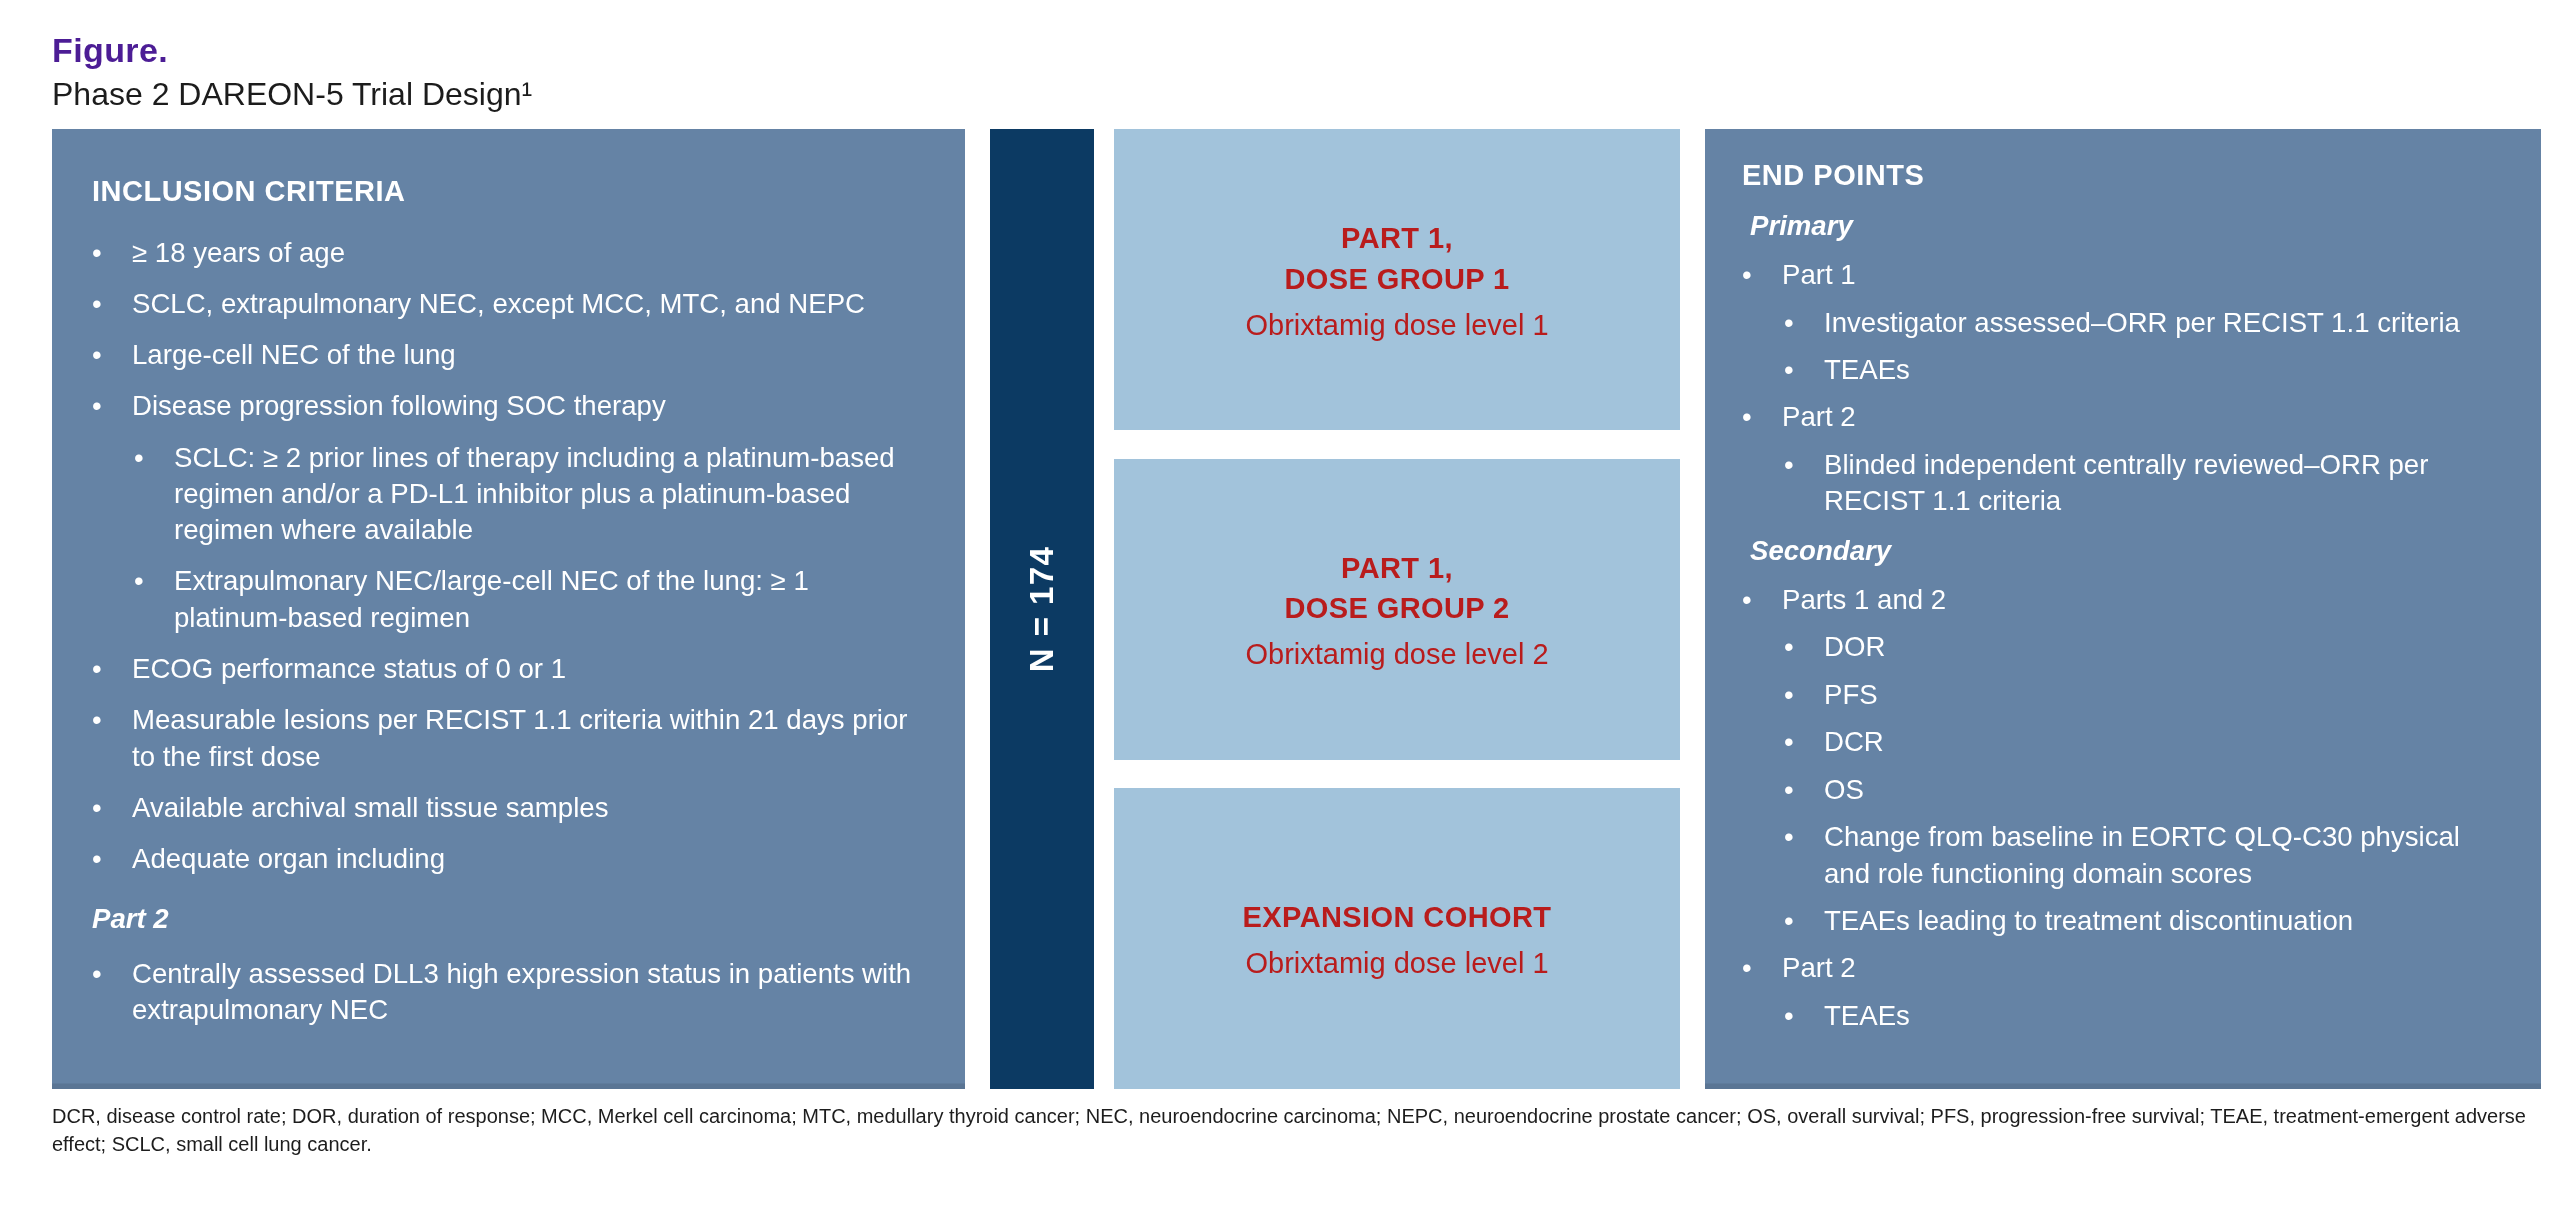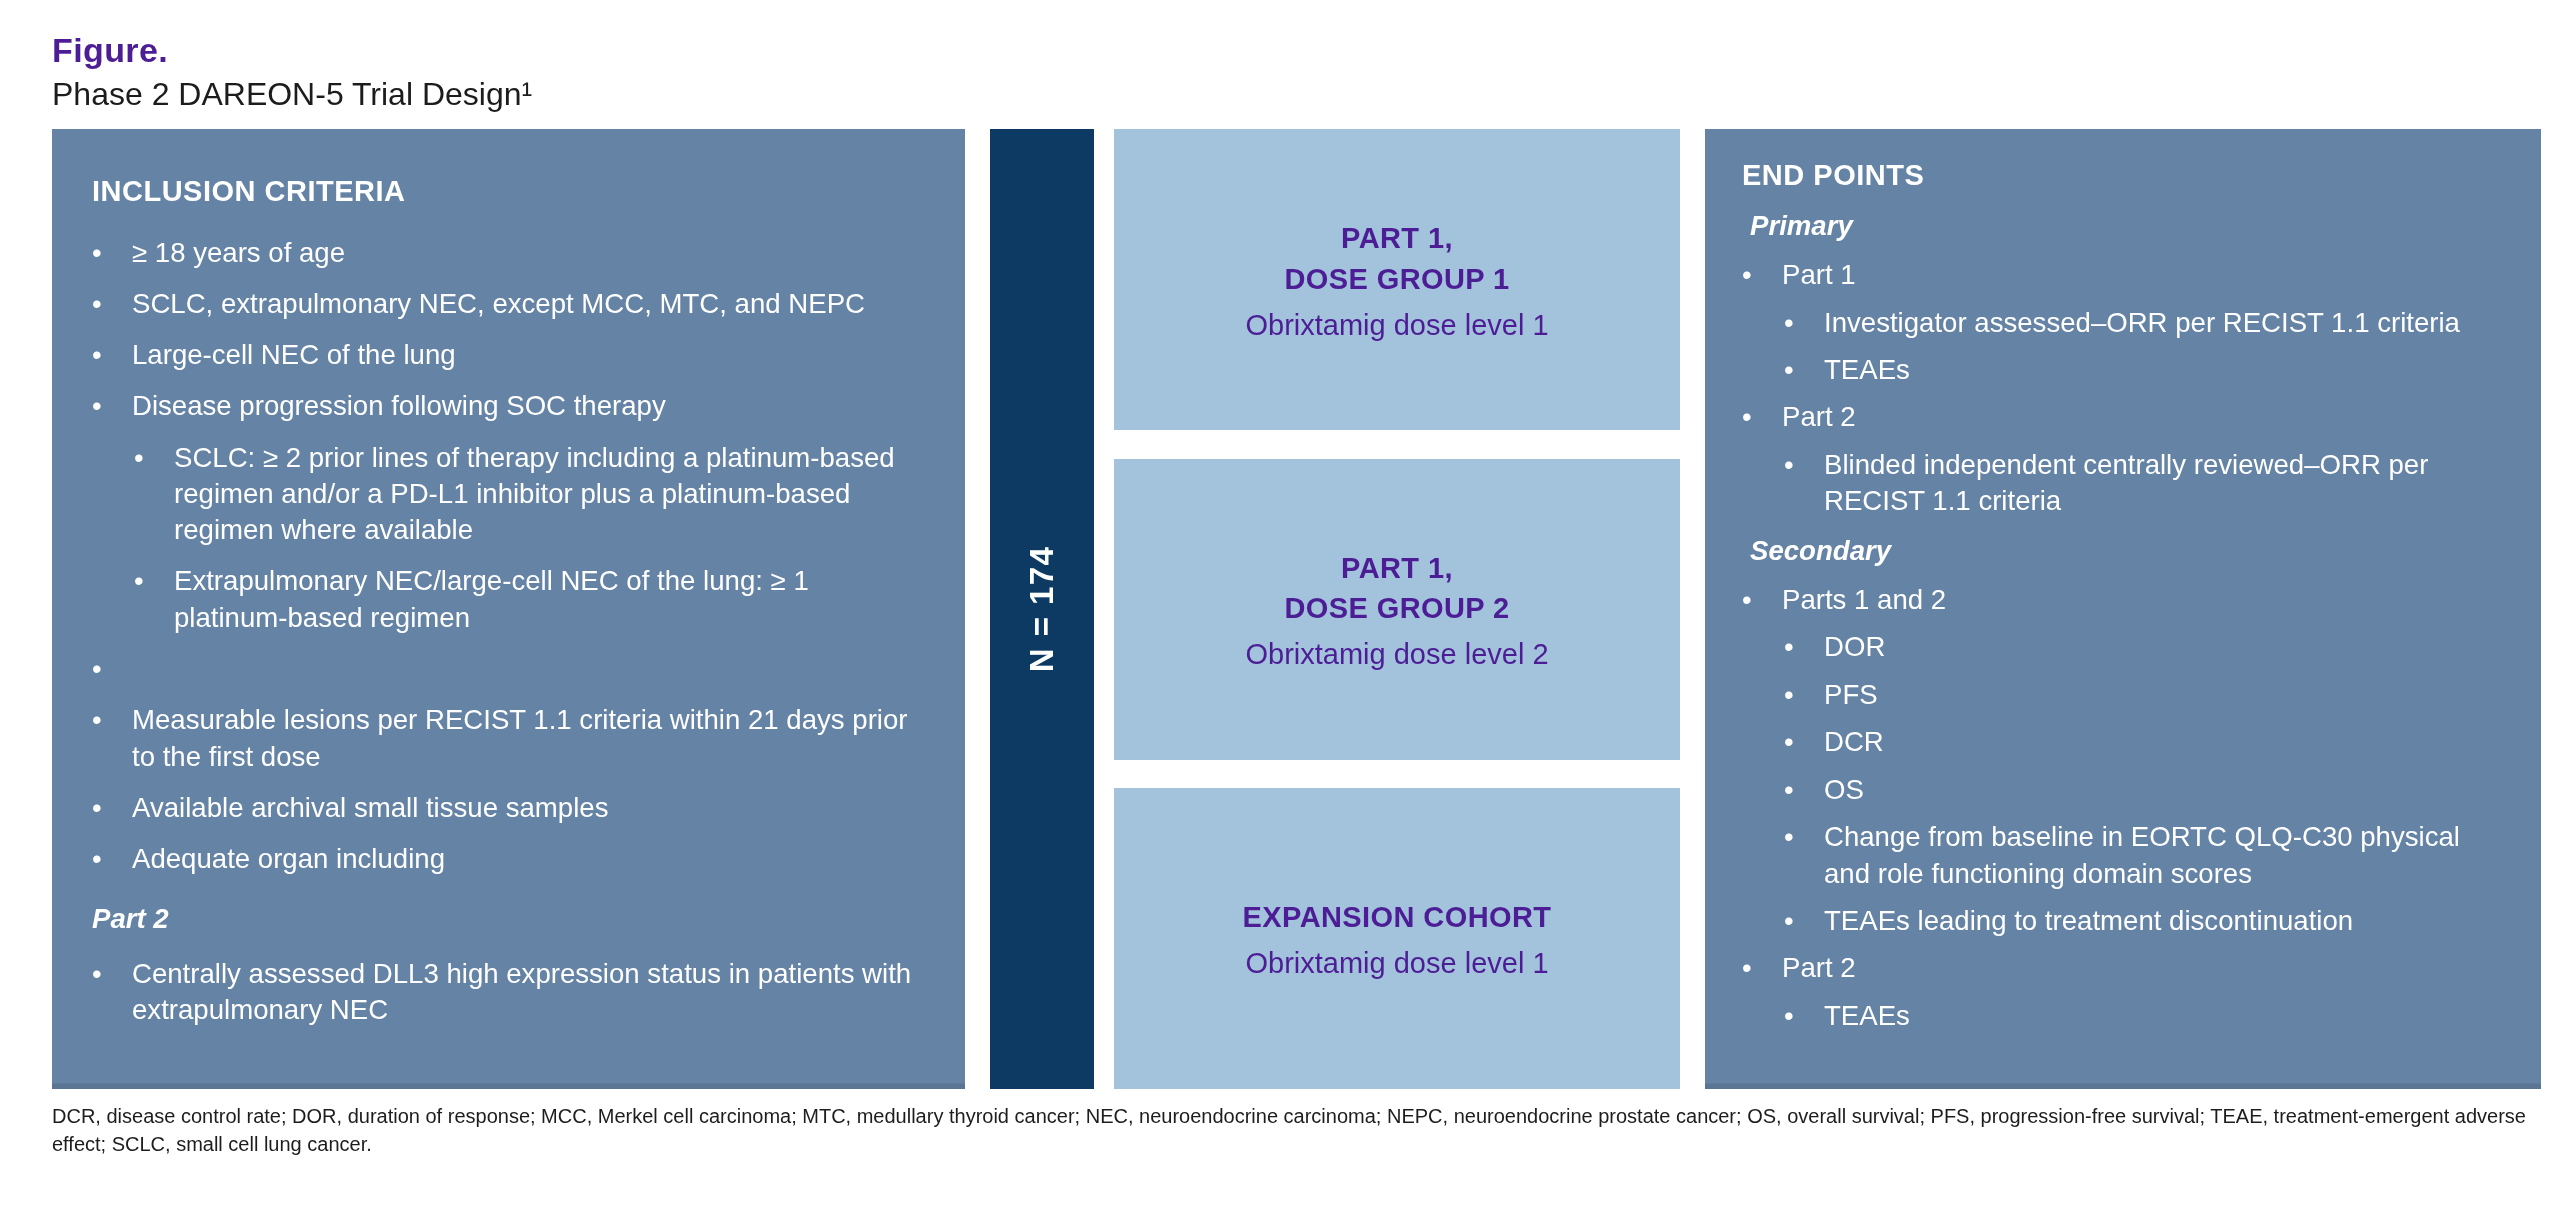"PART 1," .arm { color: #4c1d95 -> #b91c1c }
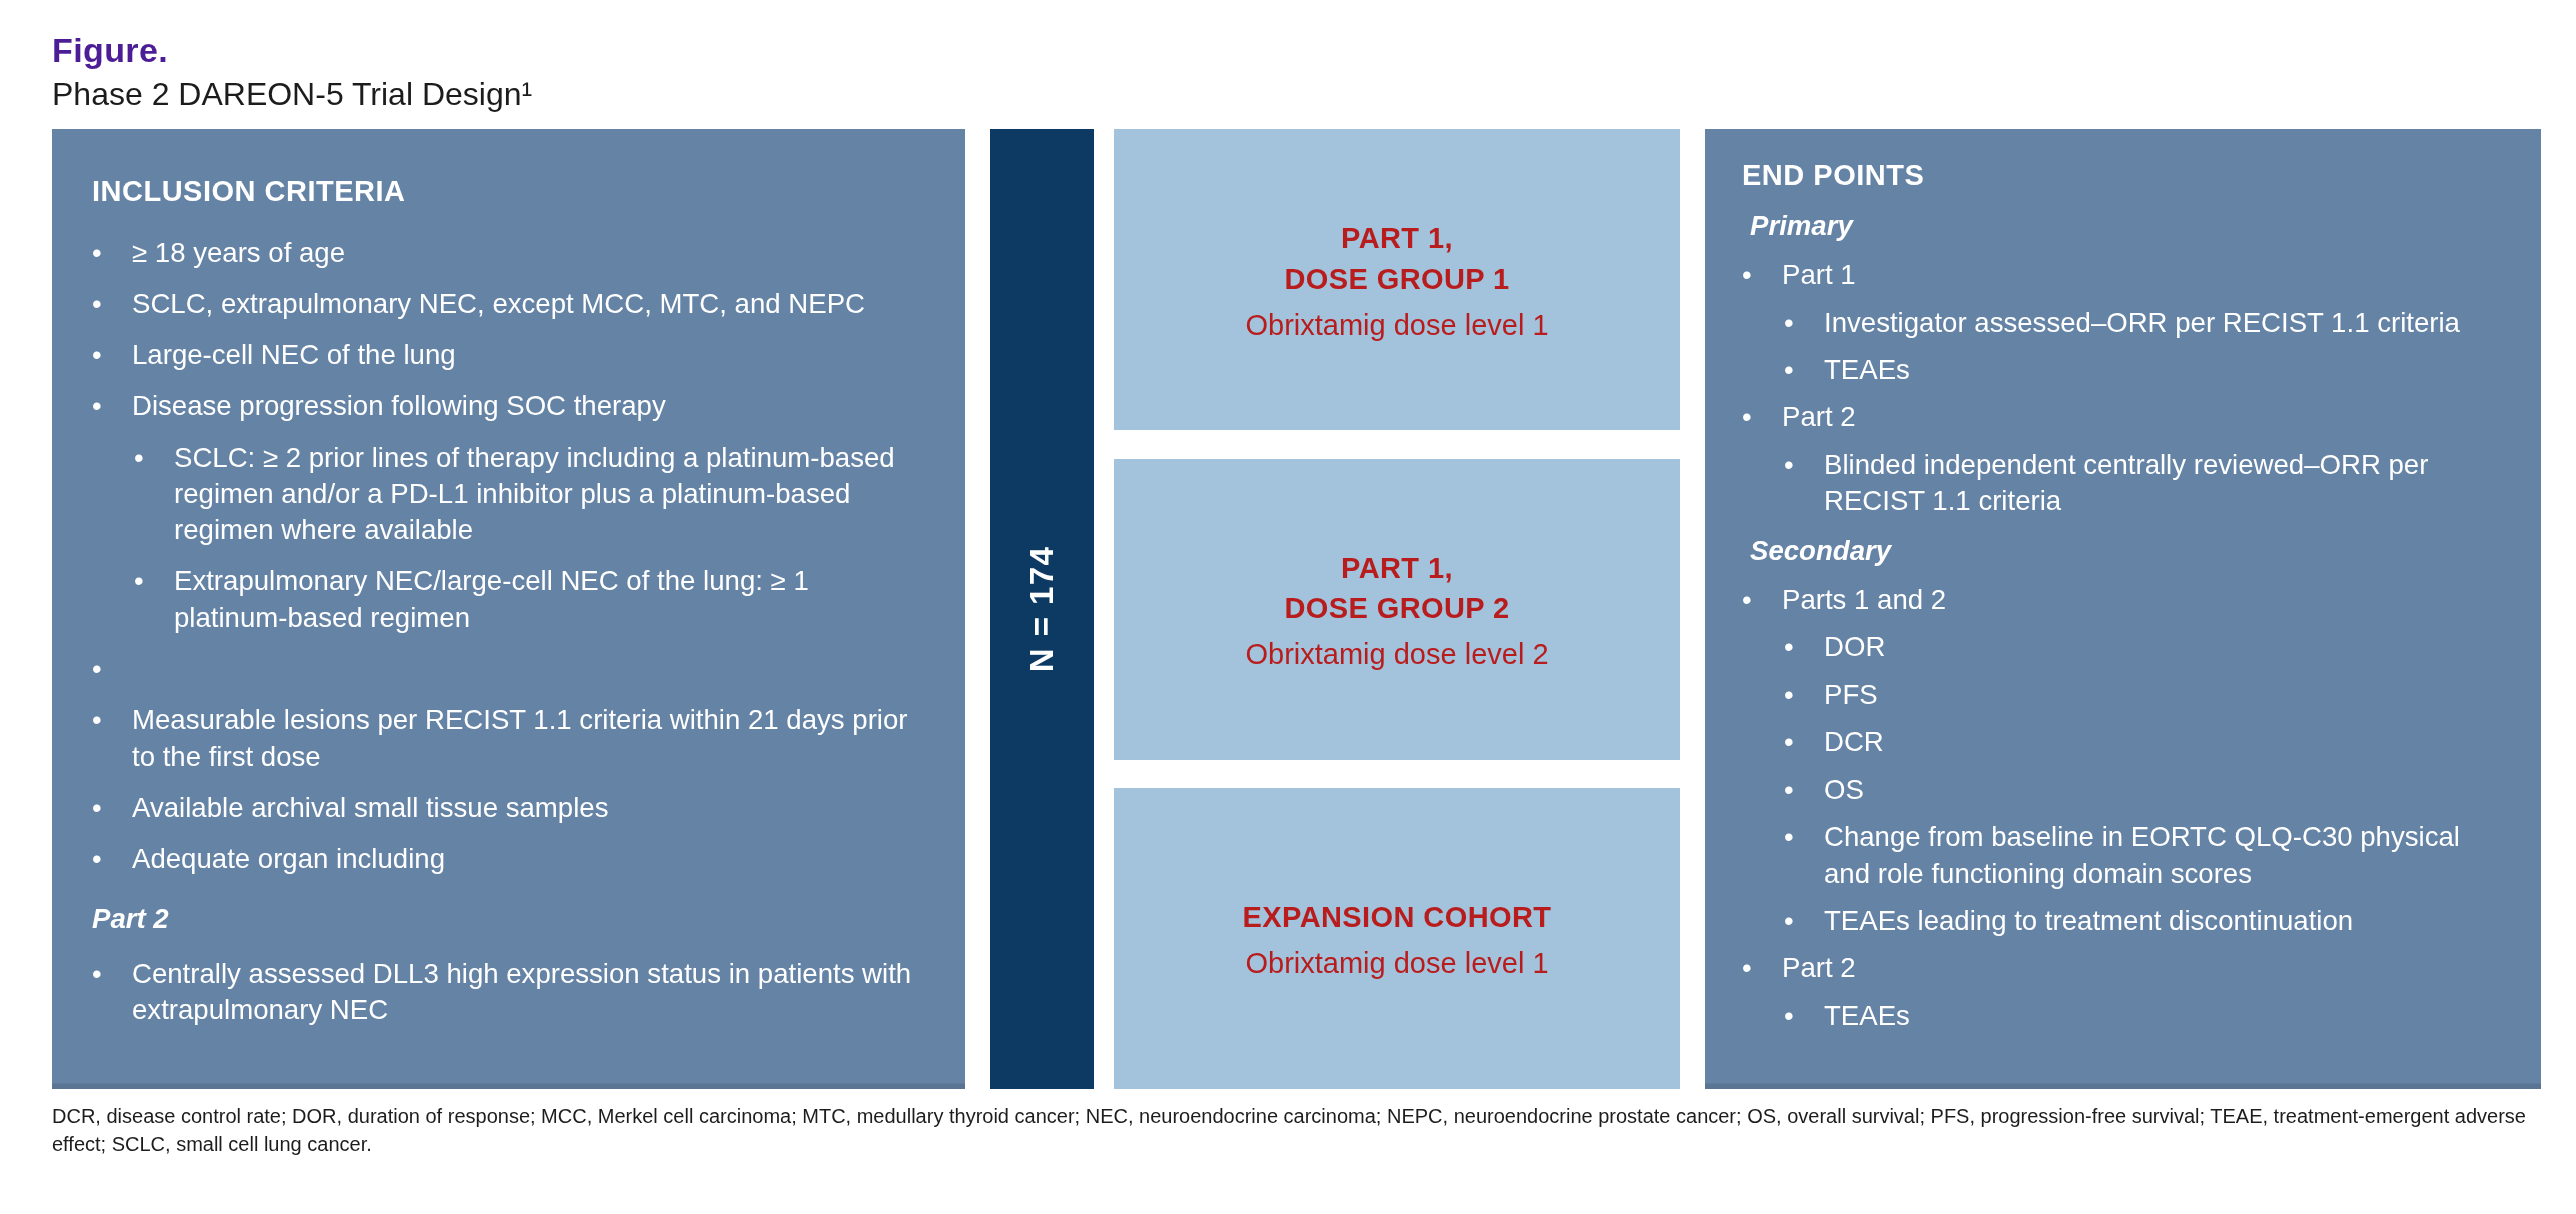"ECOG performance status of 0" span.txt { html: none -> <span>ECOG performance status of 0 or 1</span> }
